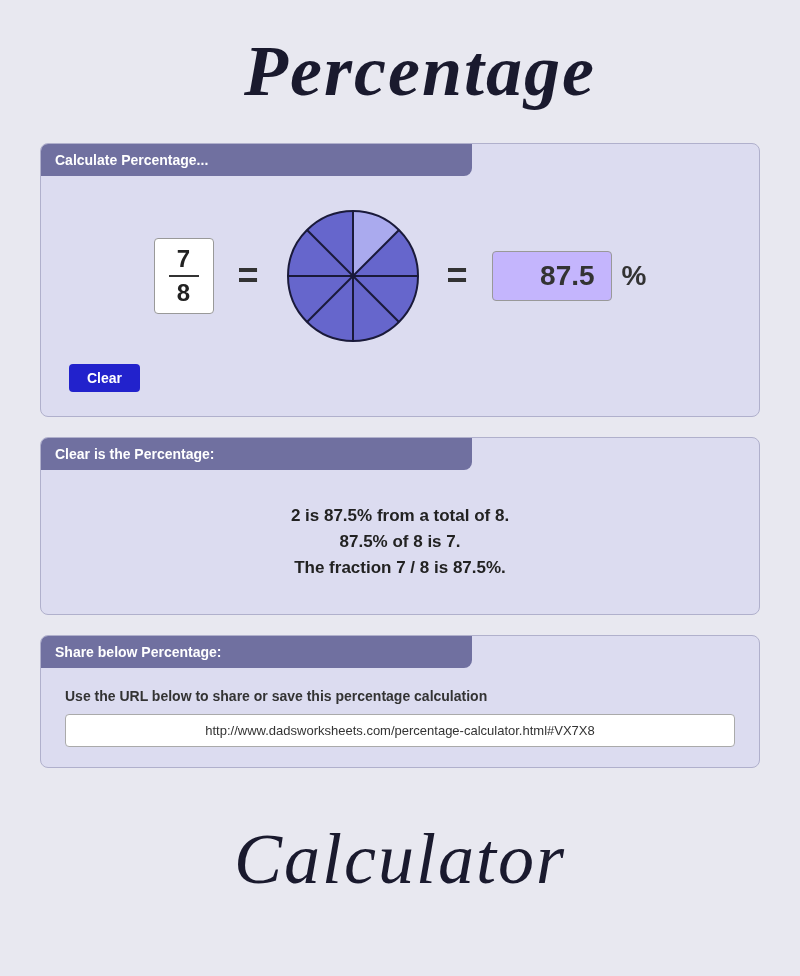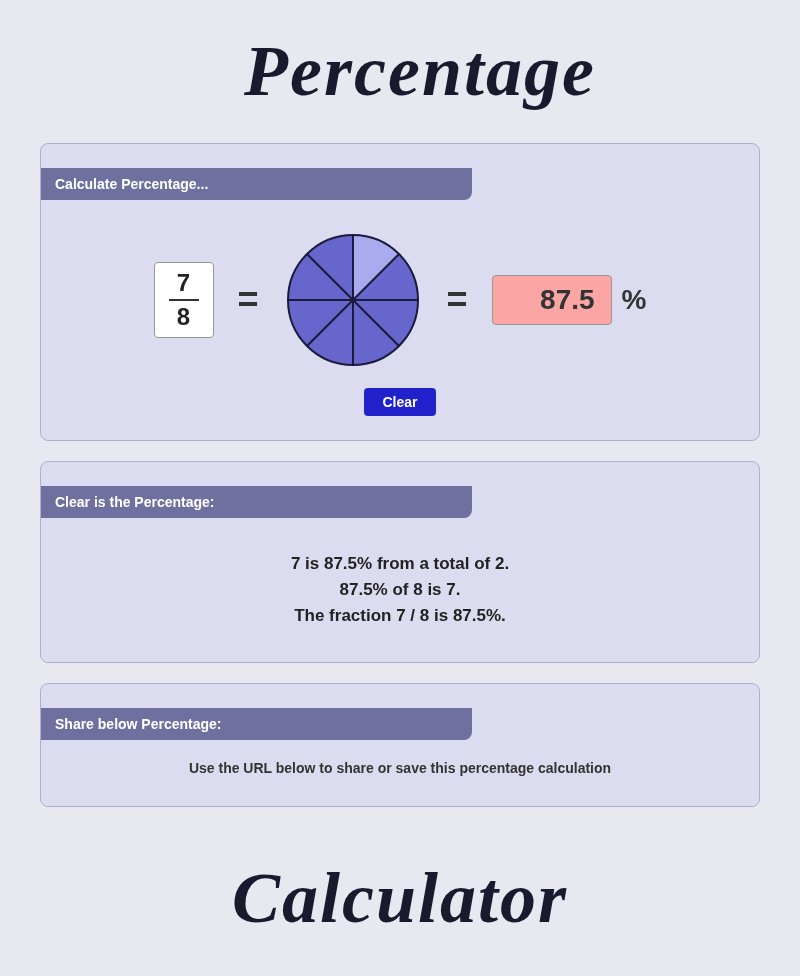"Calculate Percentage..." .card-header { margin-top: 24px -> none }
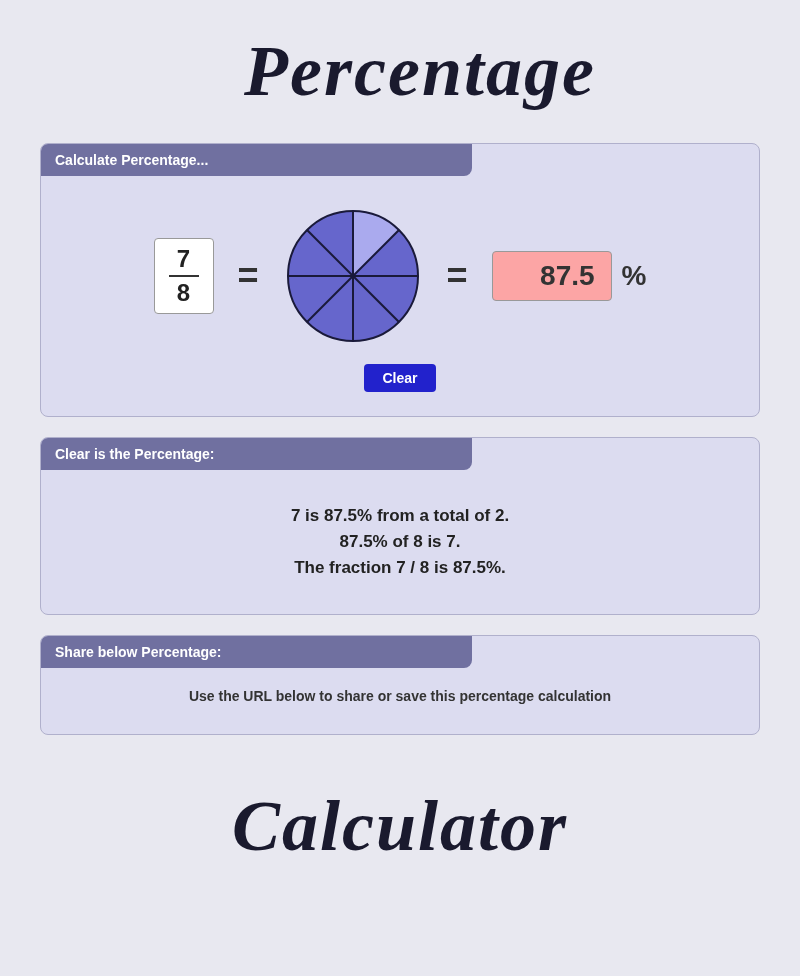"87.5" .result-input { background: #fca5a5 -> #c4b5fd }
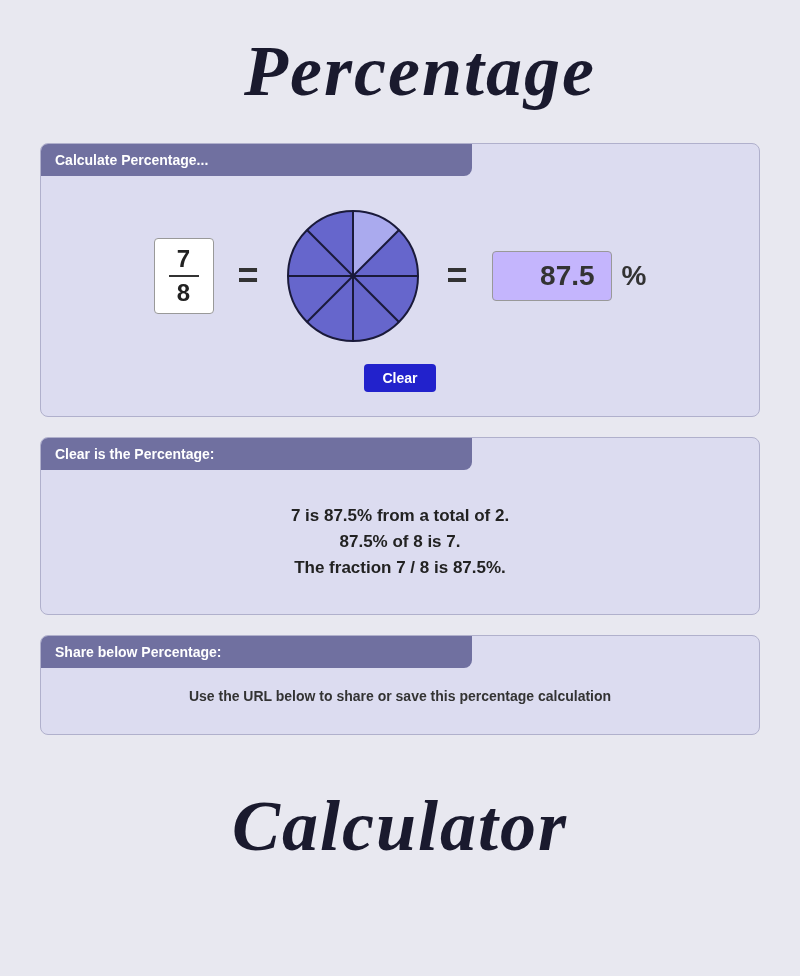"Clear" .clear-row { justify-content: center -> flex-start }
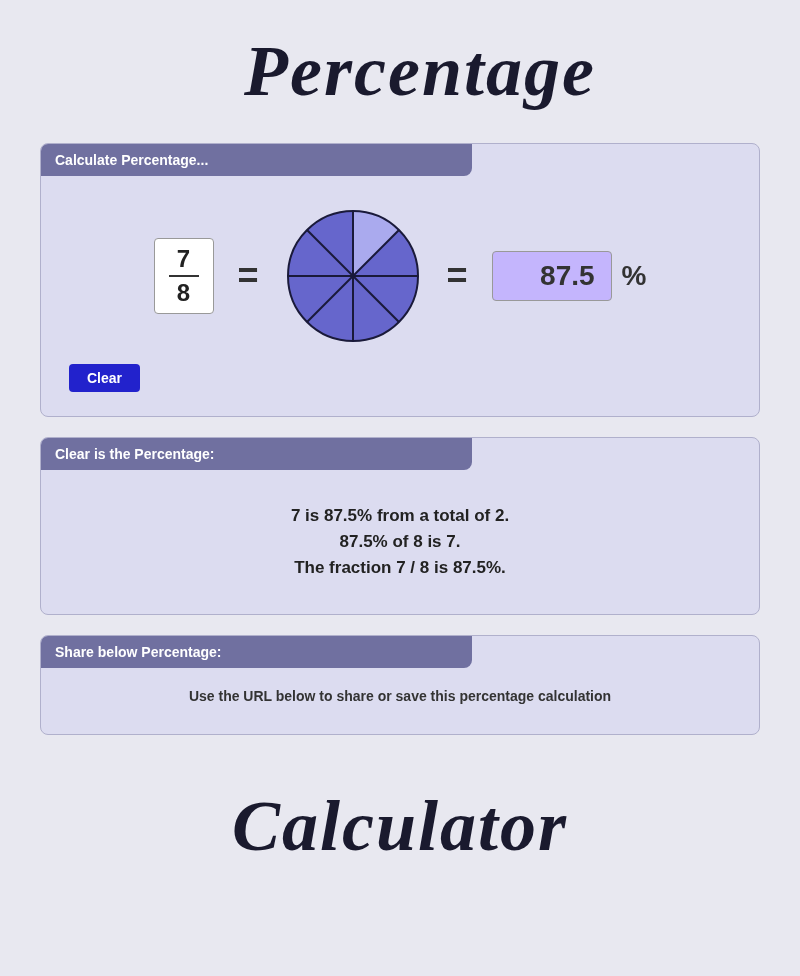"7 is 87.5% from a" p { text: 7 is 87.5% from a total of 2 -> 2 is 87.5% from a total of 8 }
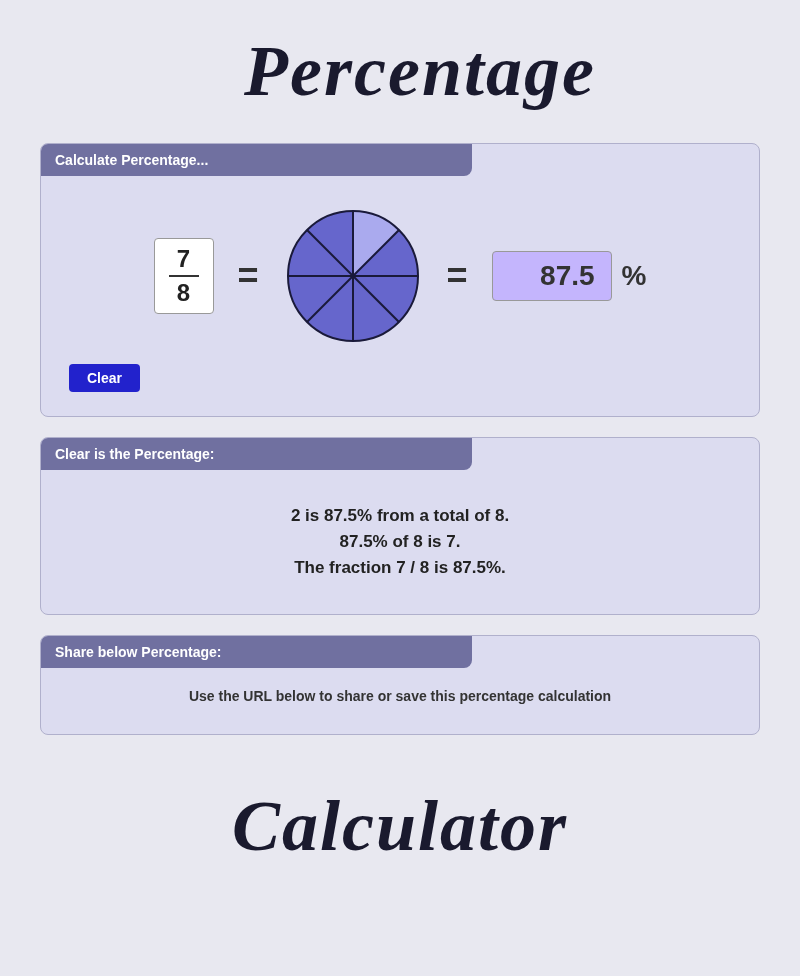"Use the URL below to" .share-text { text-align: center -> left }
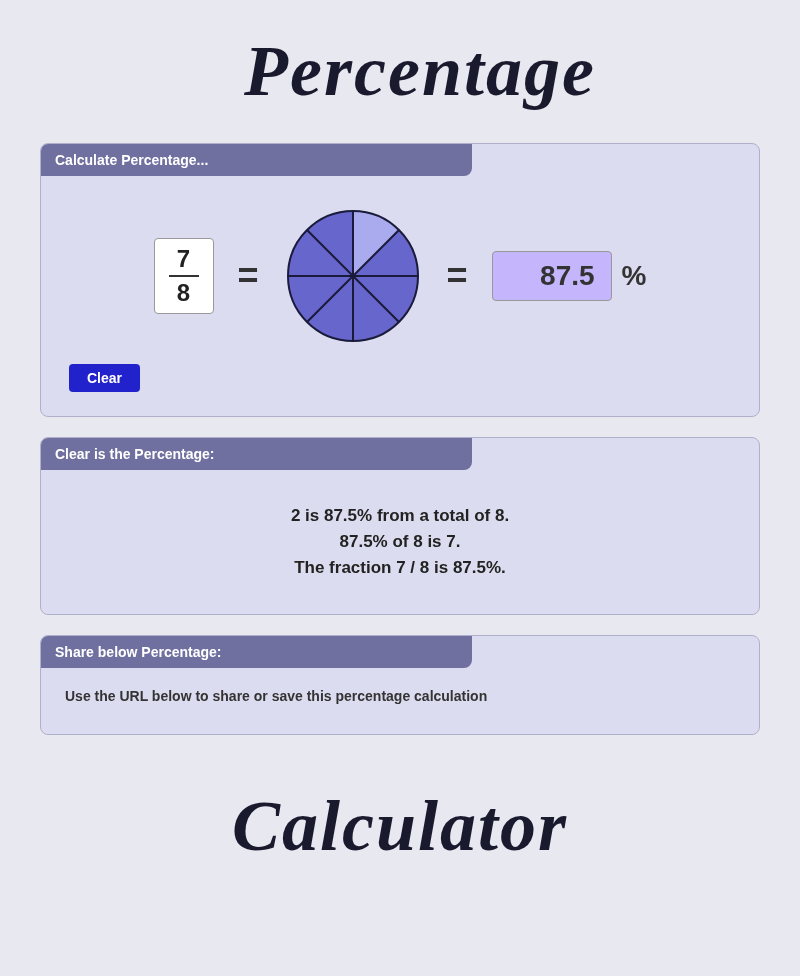"http://www.dadsworksheets.com/percentage" div.share-url { html: none -> <div>http://www.dadsworksheets.com/percentage-calculator.html#VX7X8</div> }
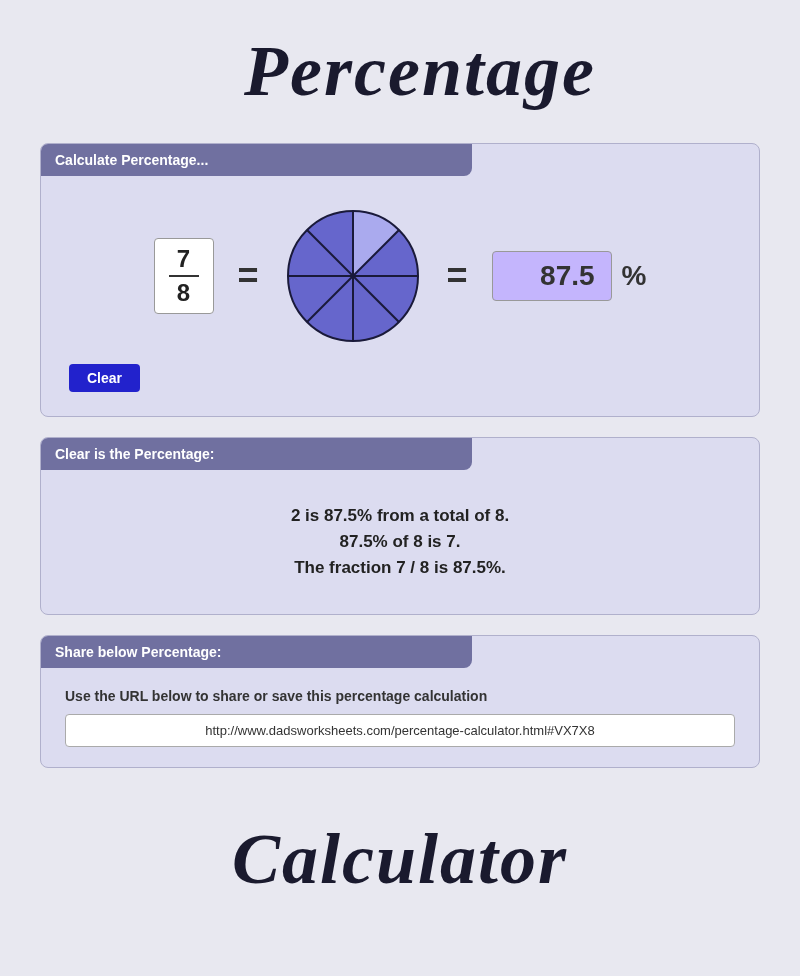"Calculator" .title-bottom { font-weight: bold -> normal }
